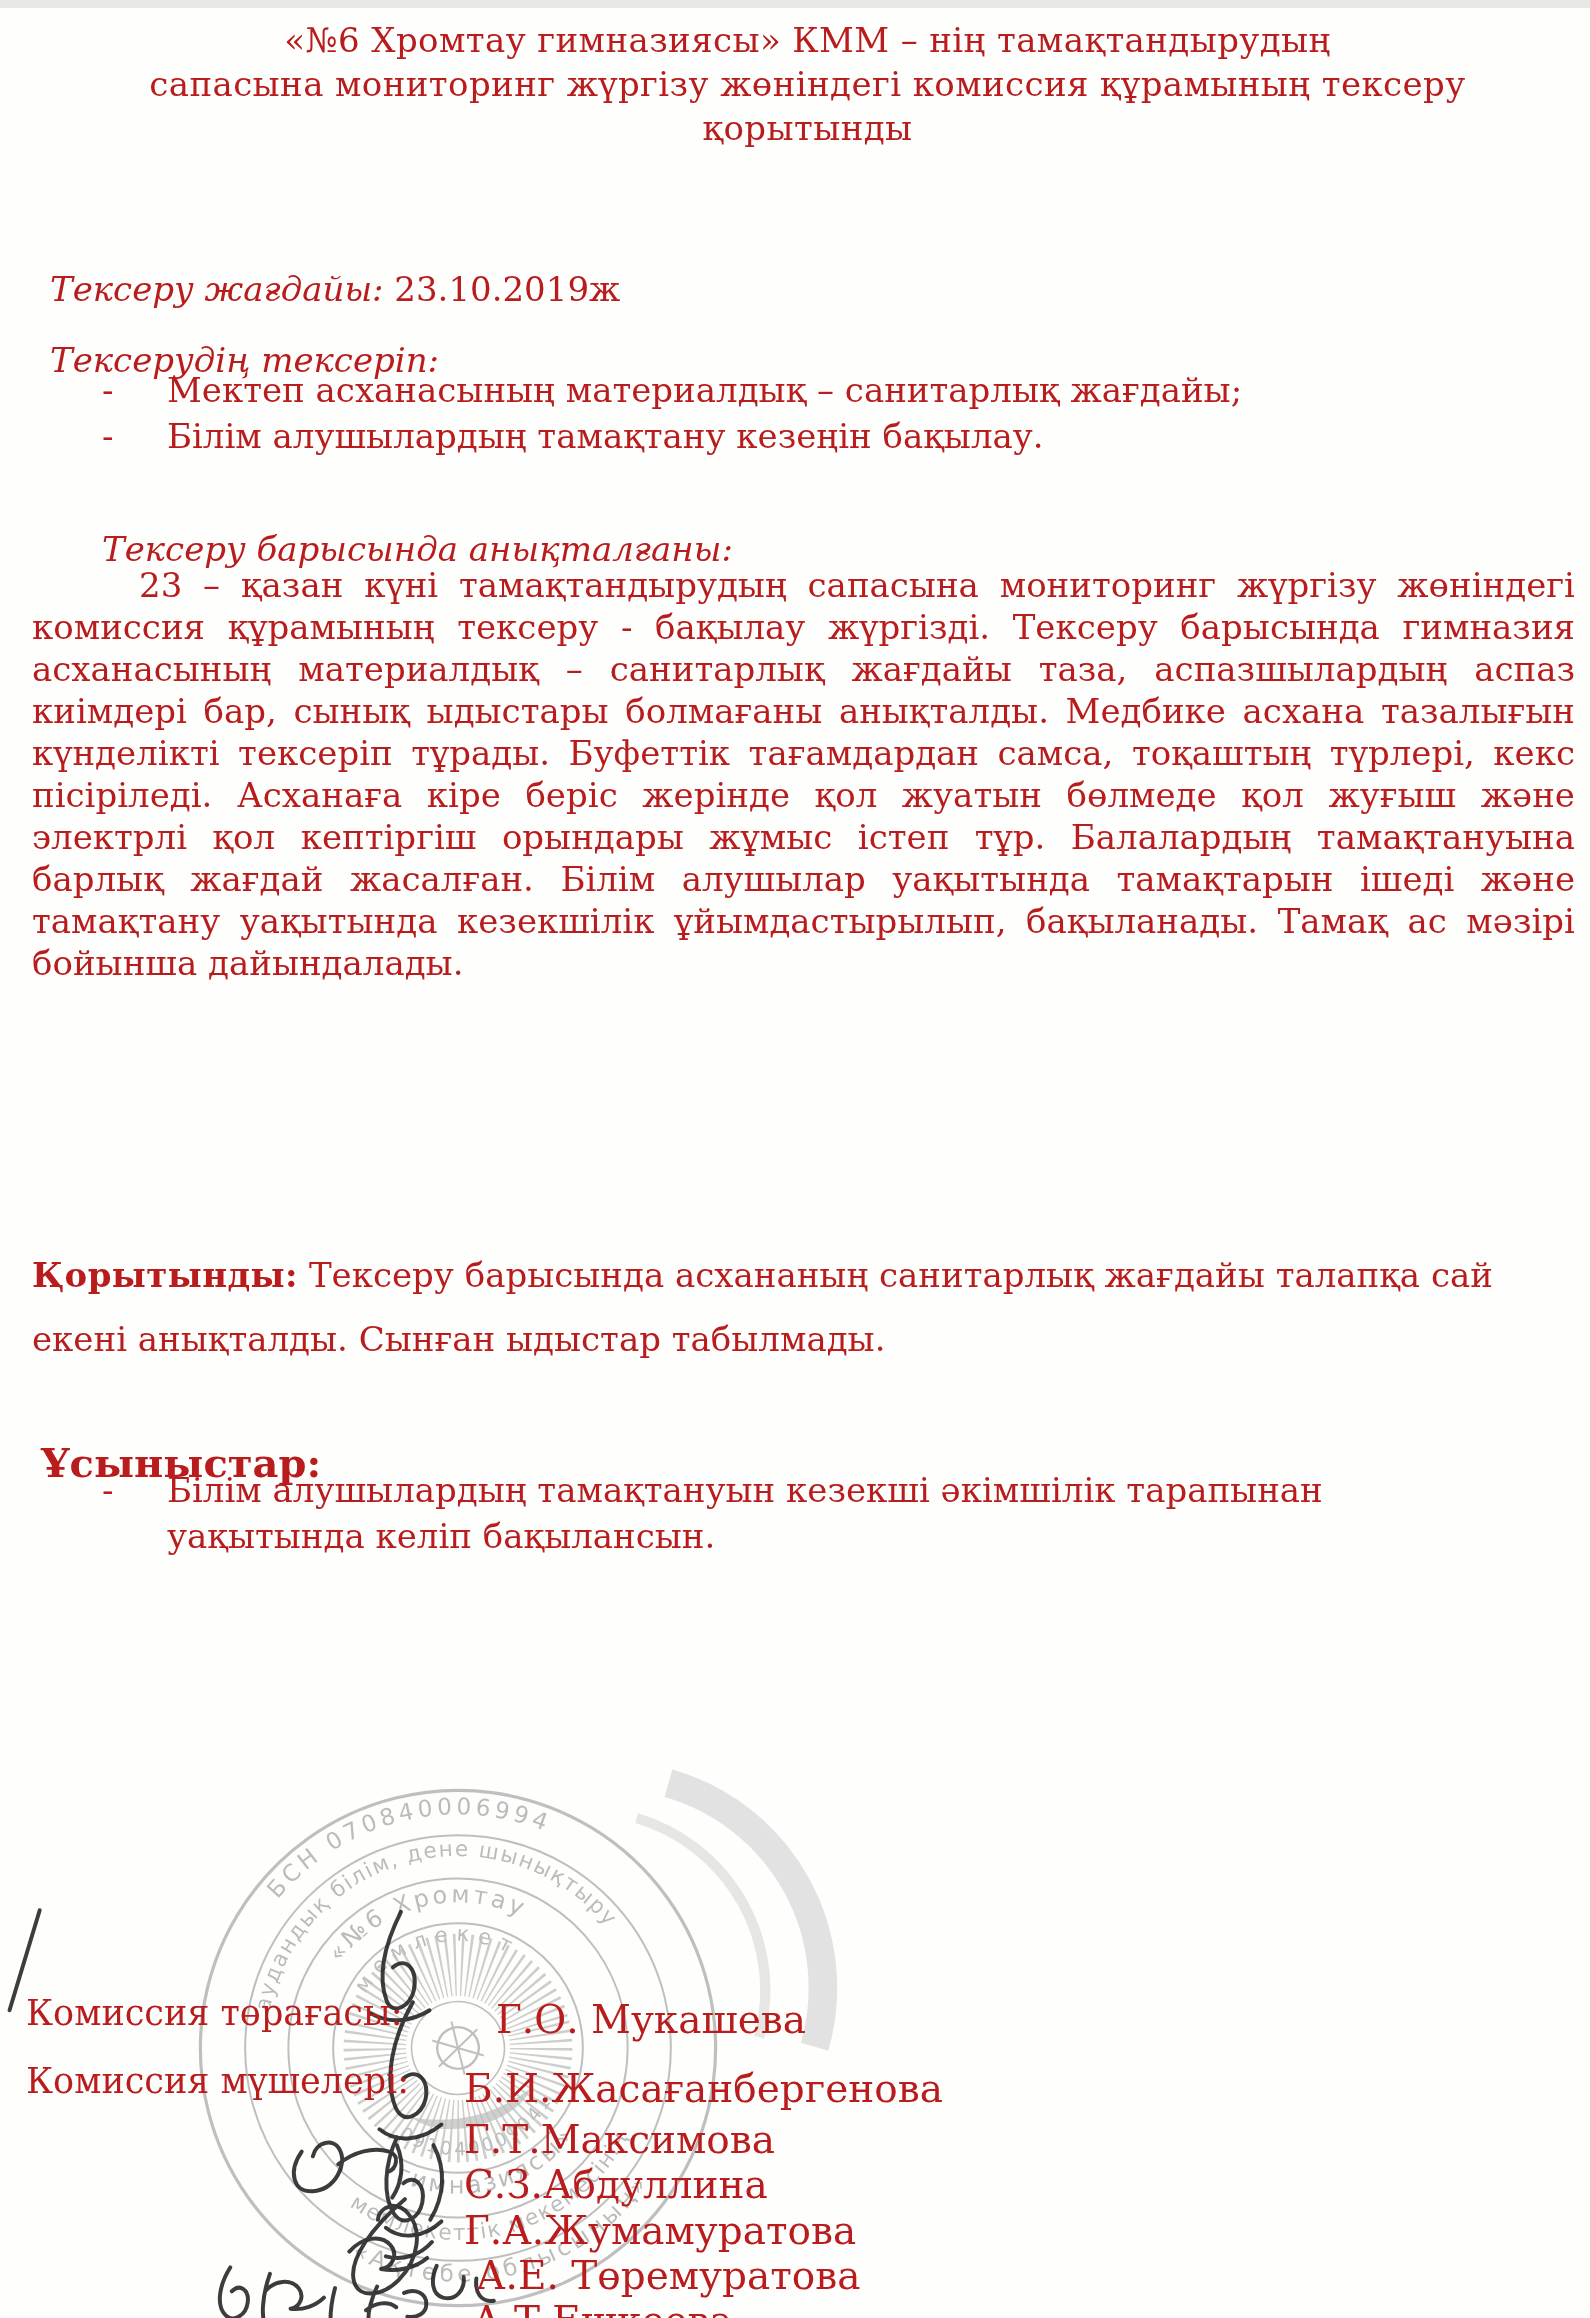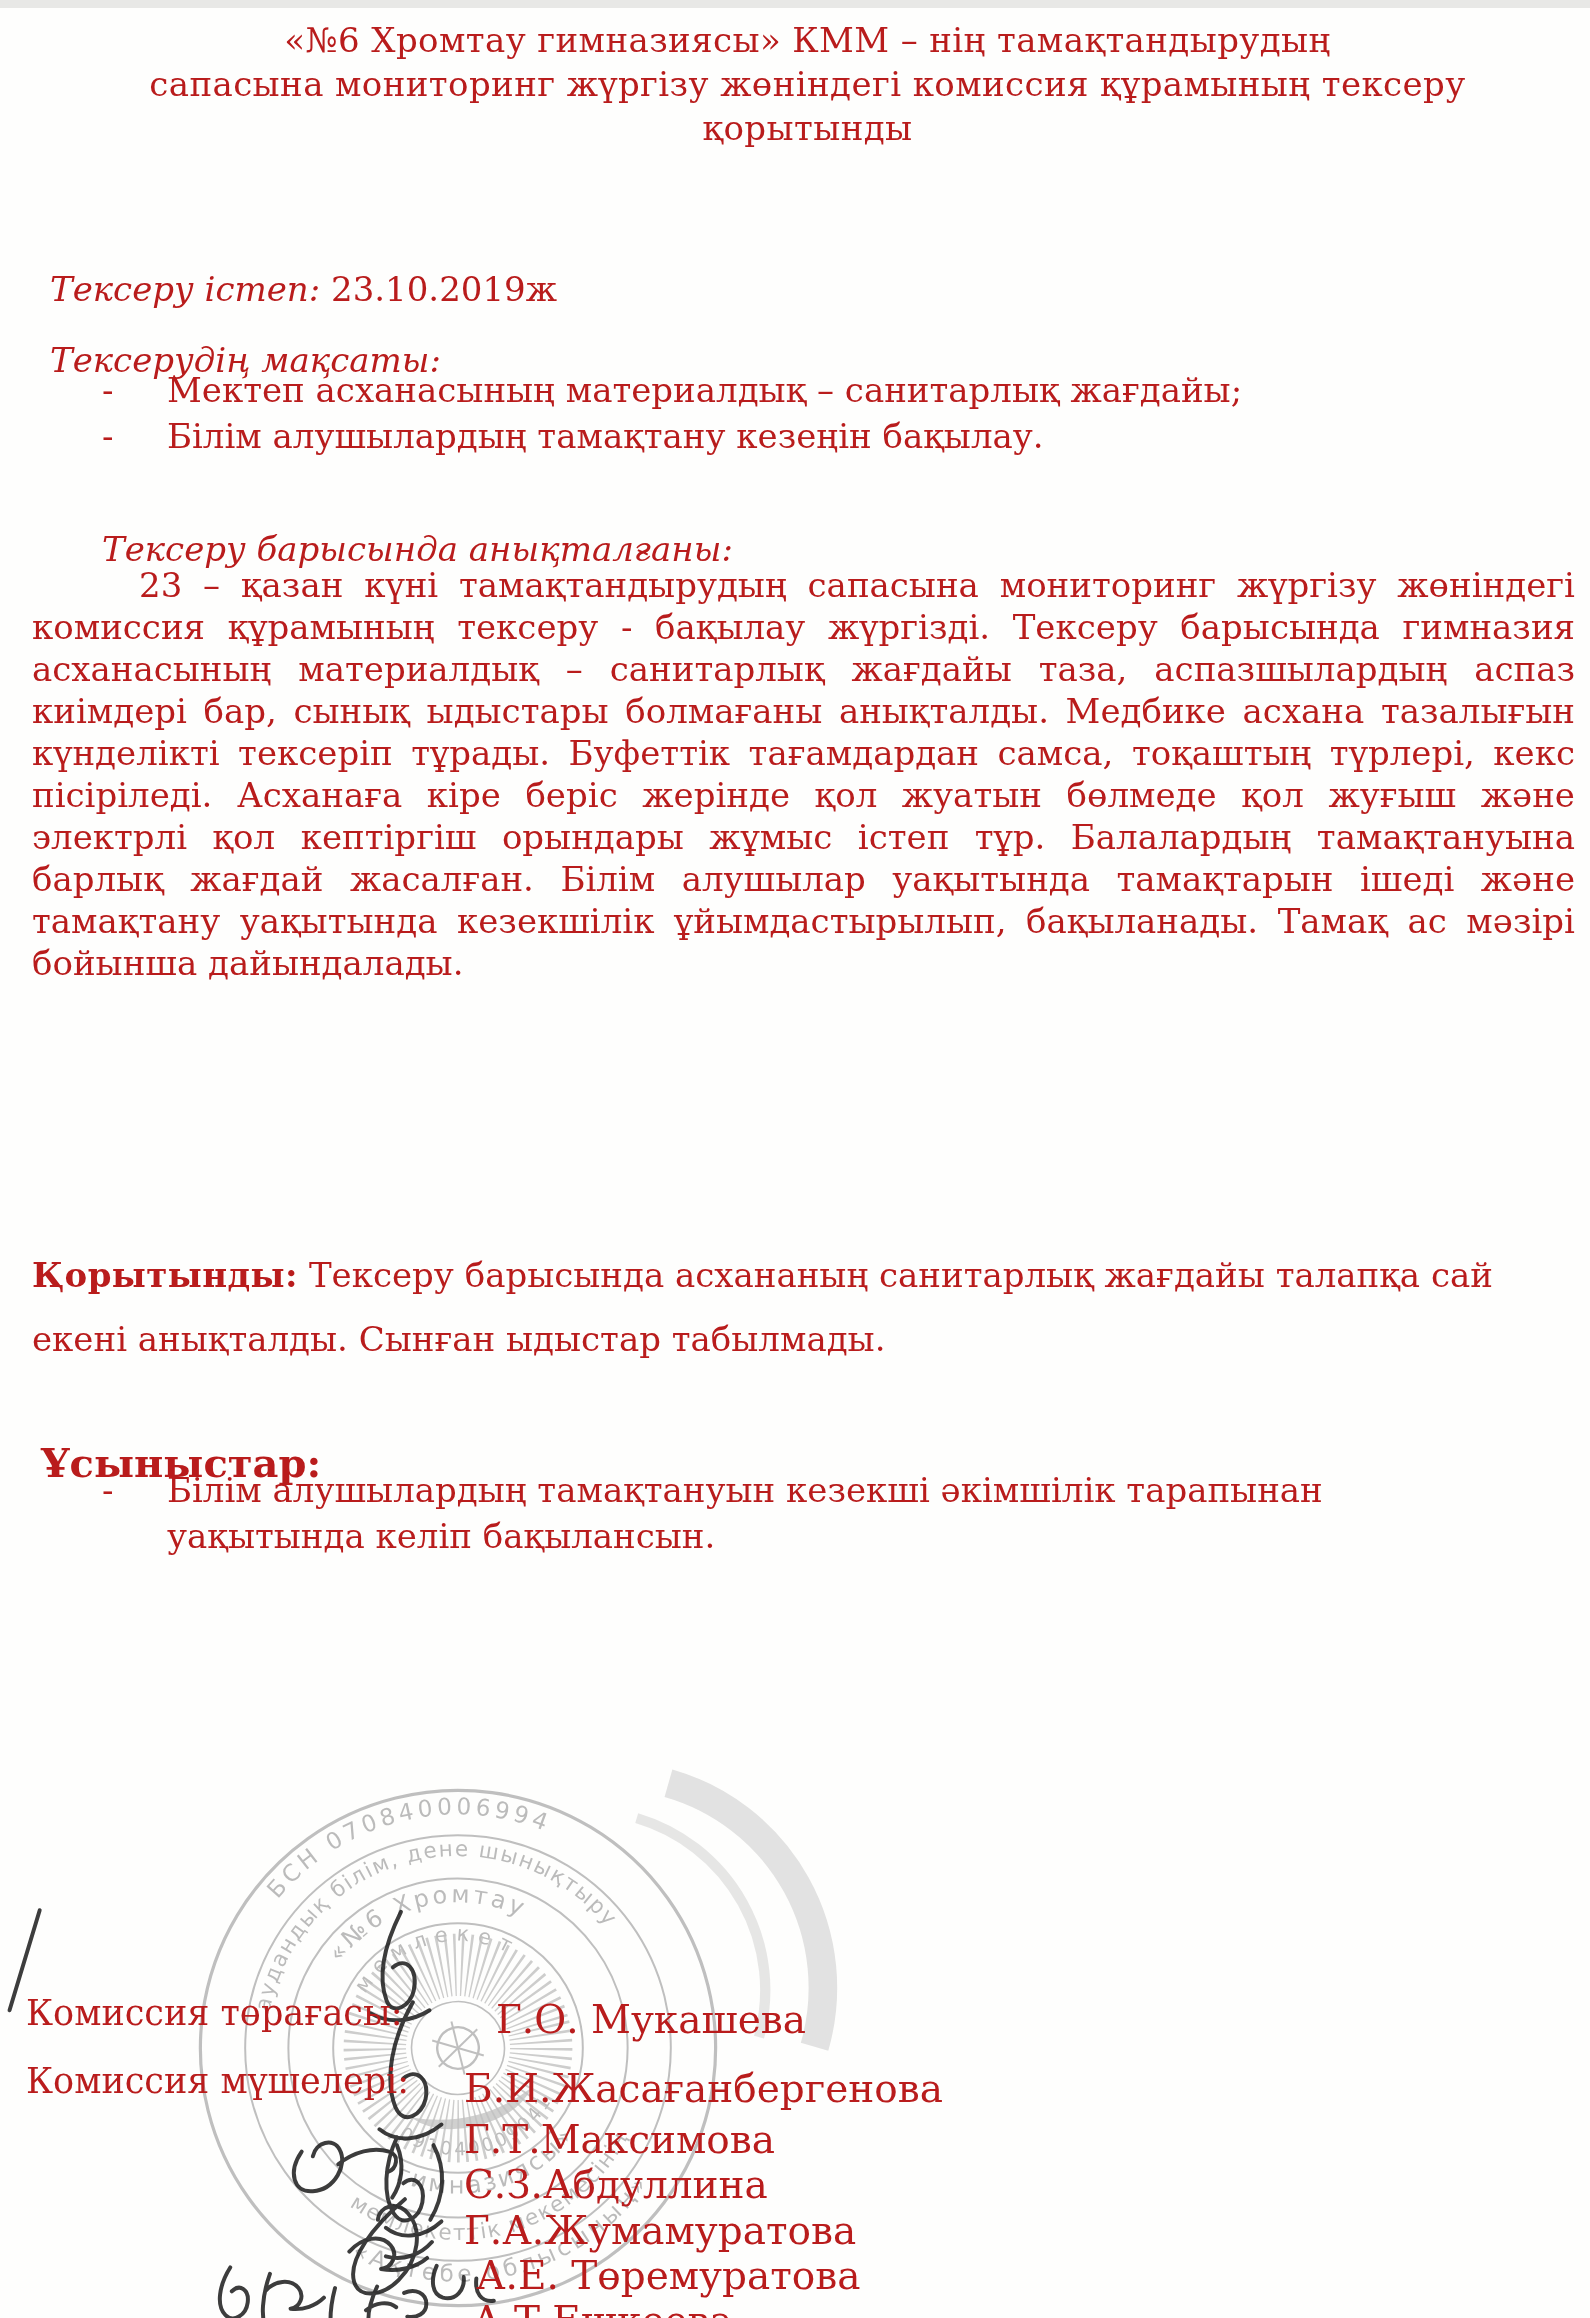"Тексеру істеп:" span.lbl { text: істеп -> жағдайы }
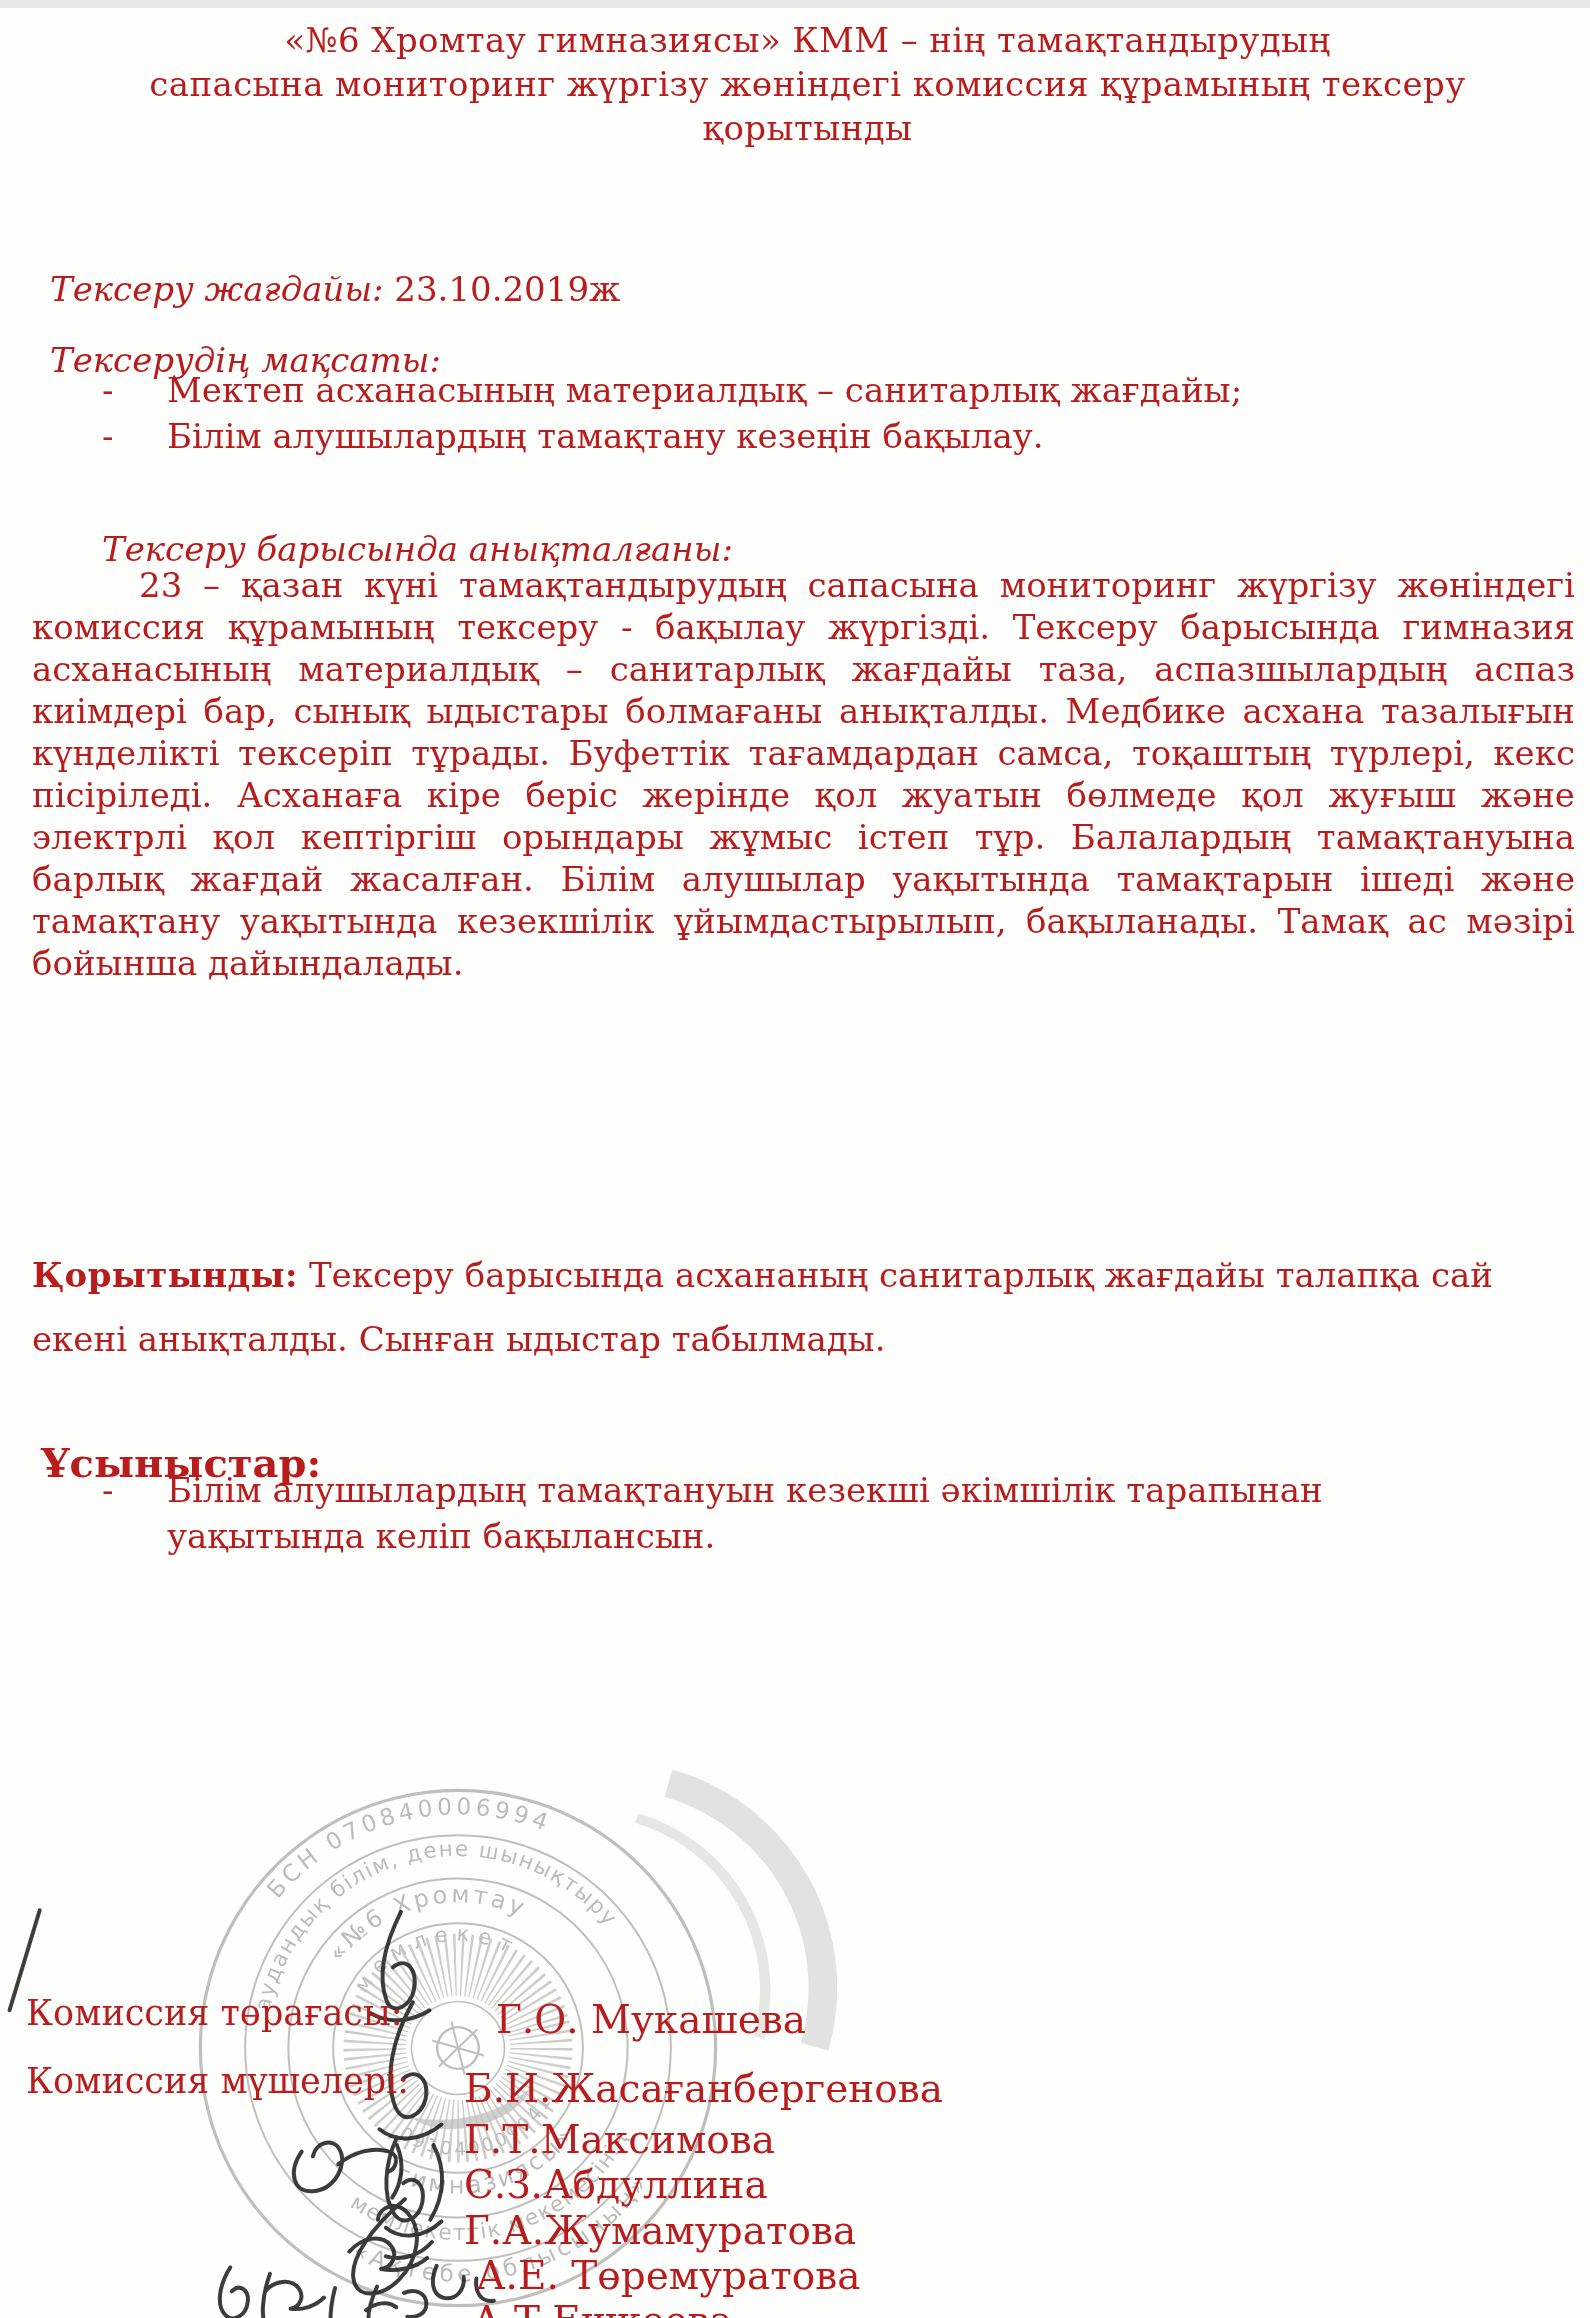"Тексерудің мақсаты:" p.abs { text: мақсаты -> тексеріп }
